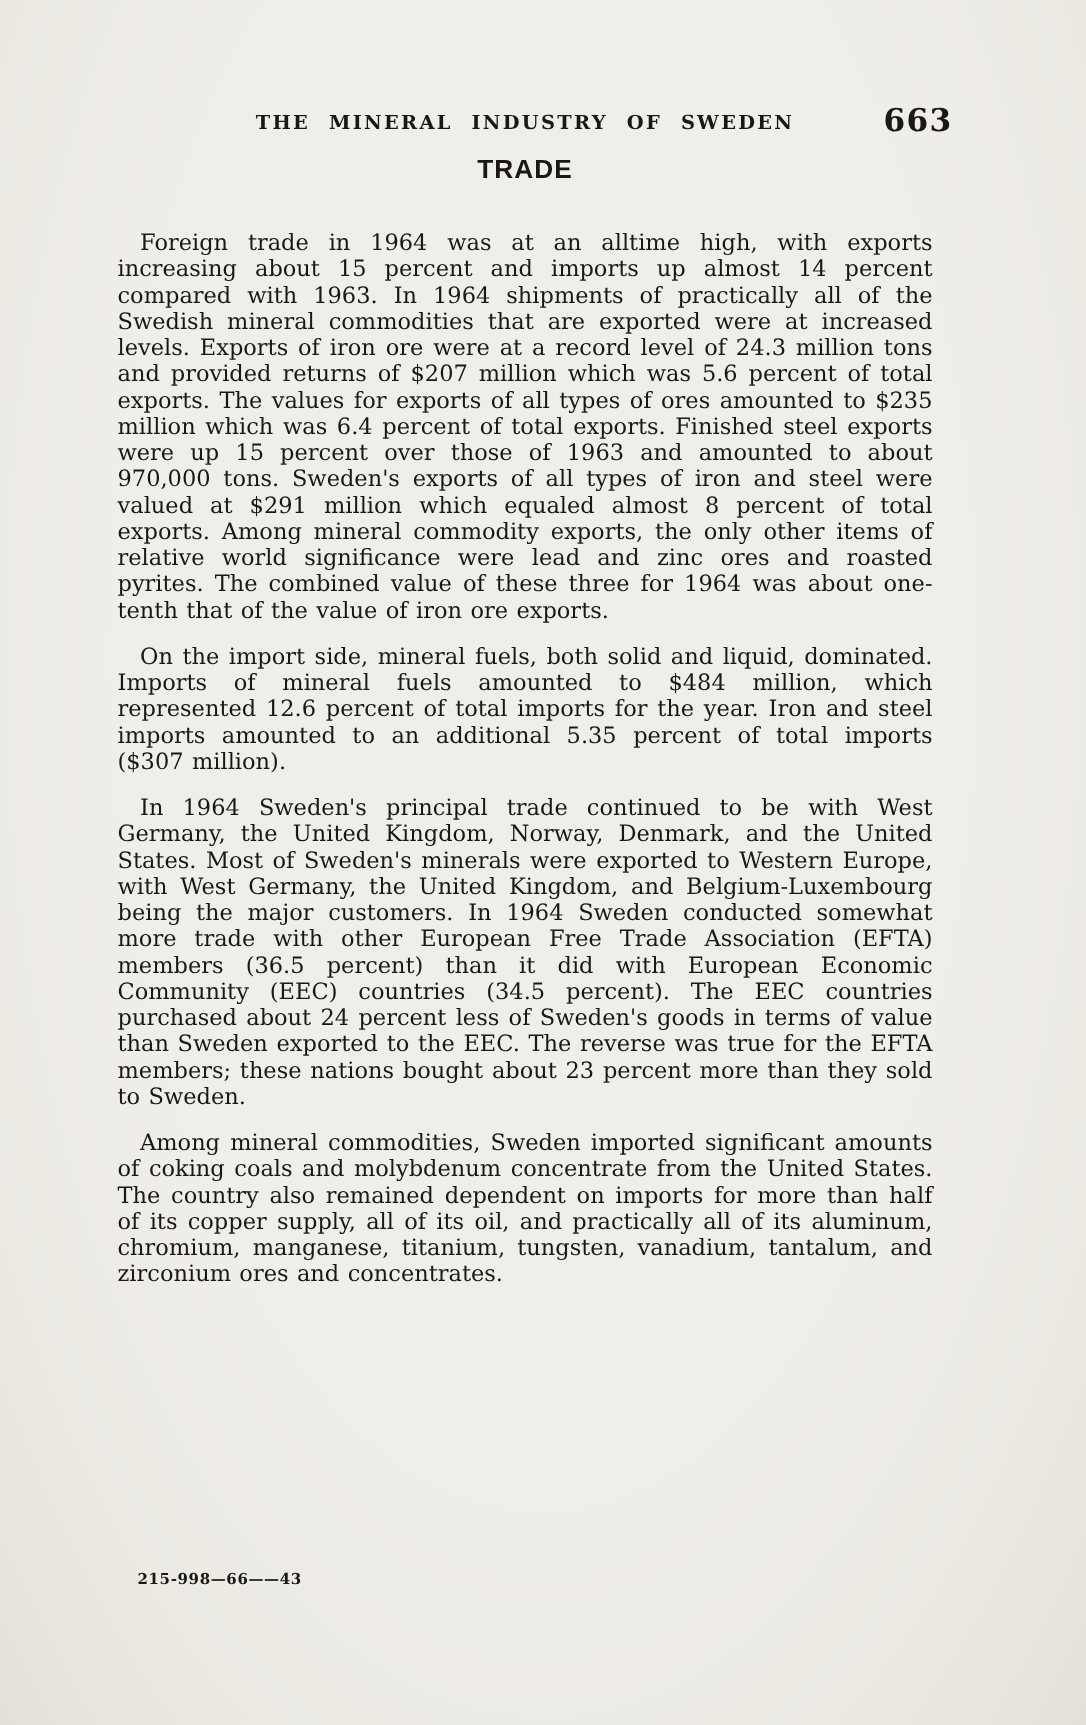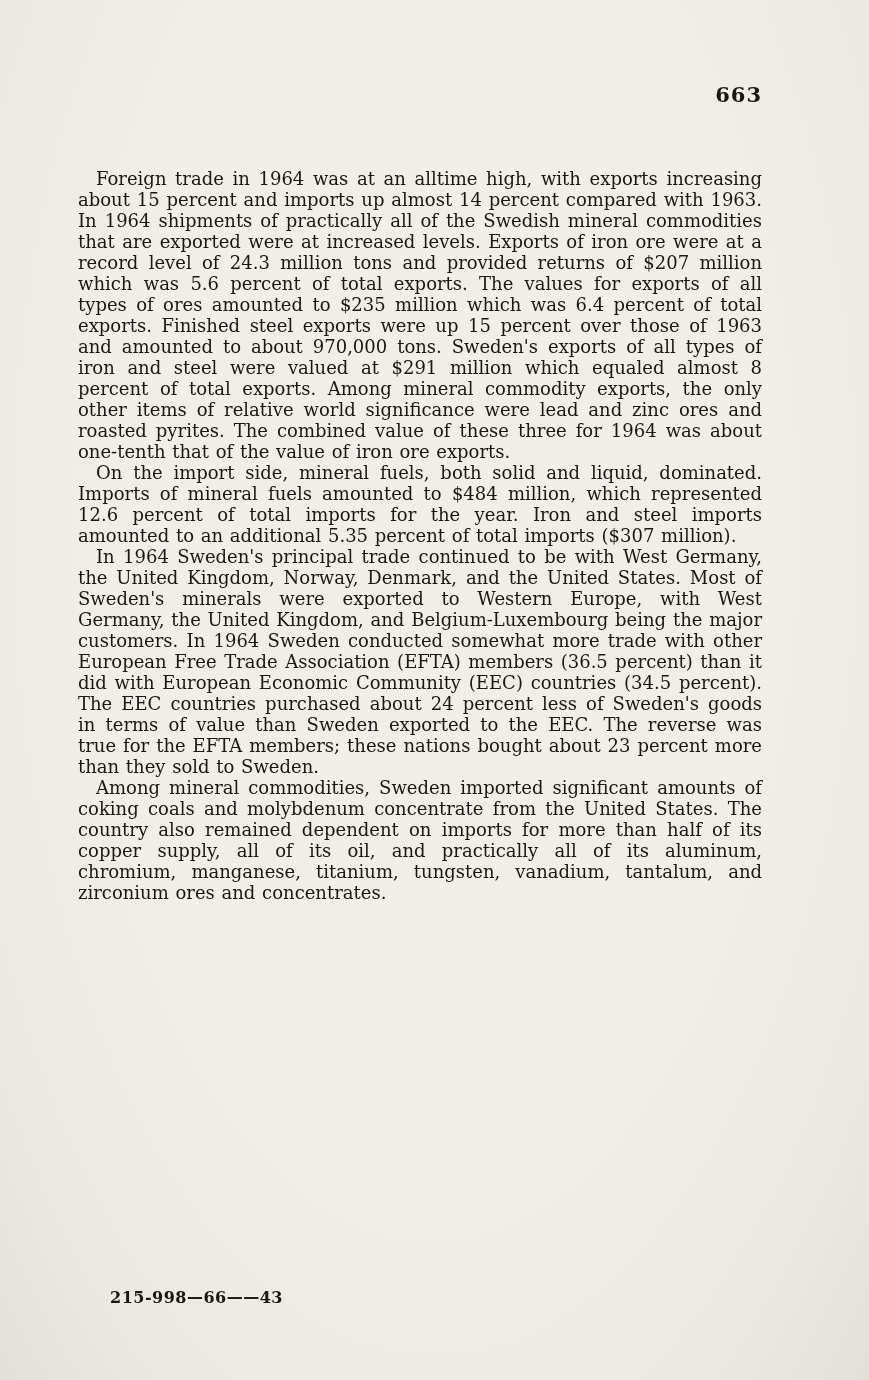"THE MINERAL INDUSTRY OF SWEDEN" span.running-head { html: none -> <span>THE MINERAL INDUSTRY OF SWEDEN</span> }
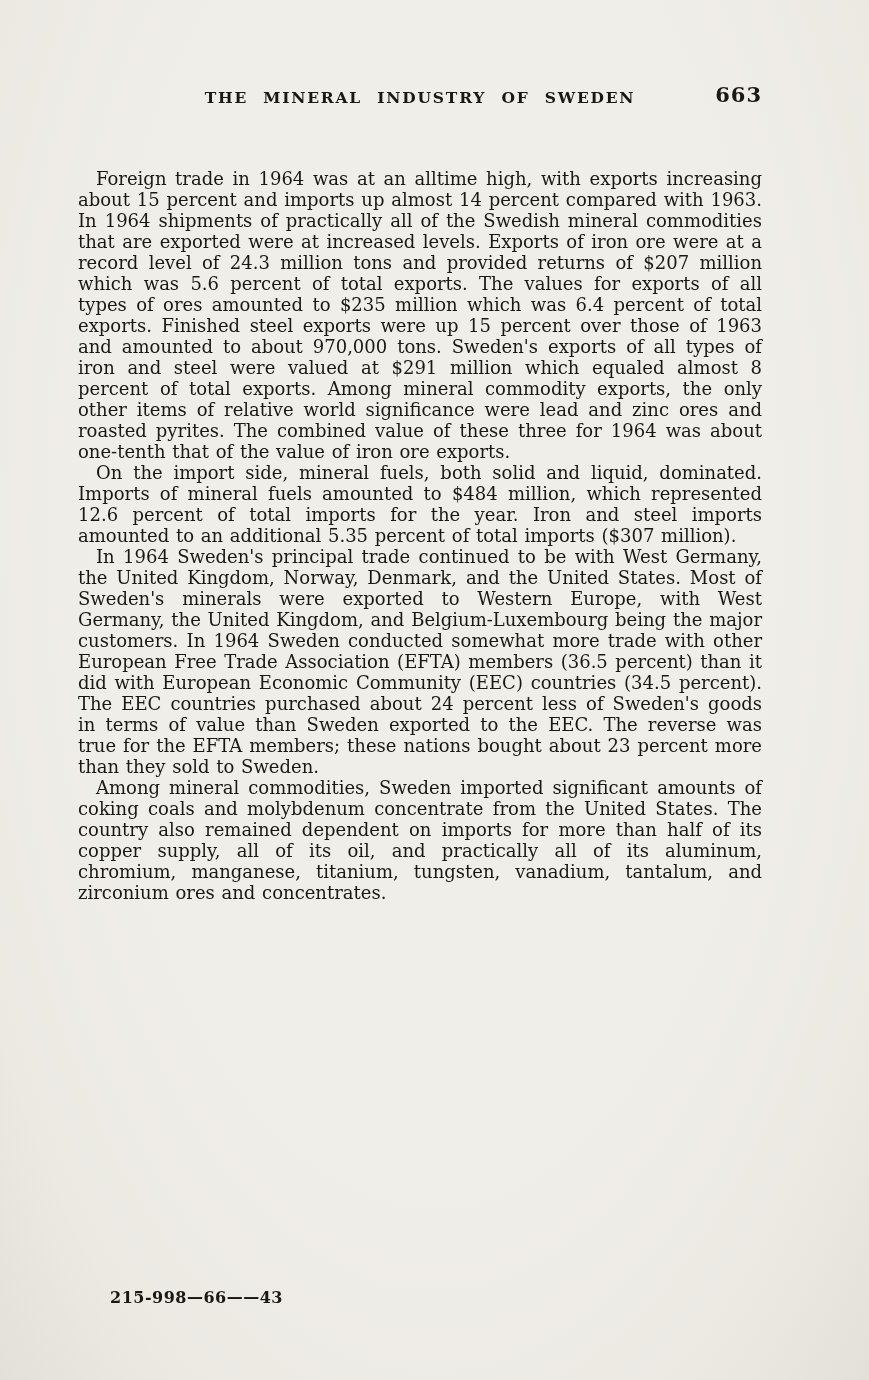"663" .page-number { font-size: 21px -> 25px }
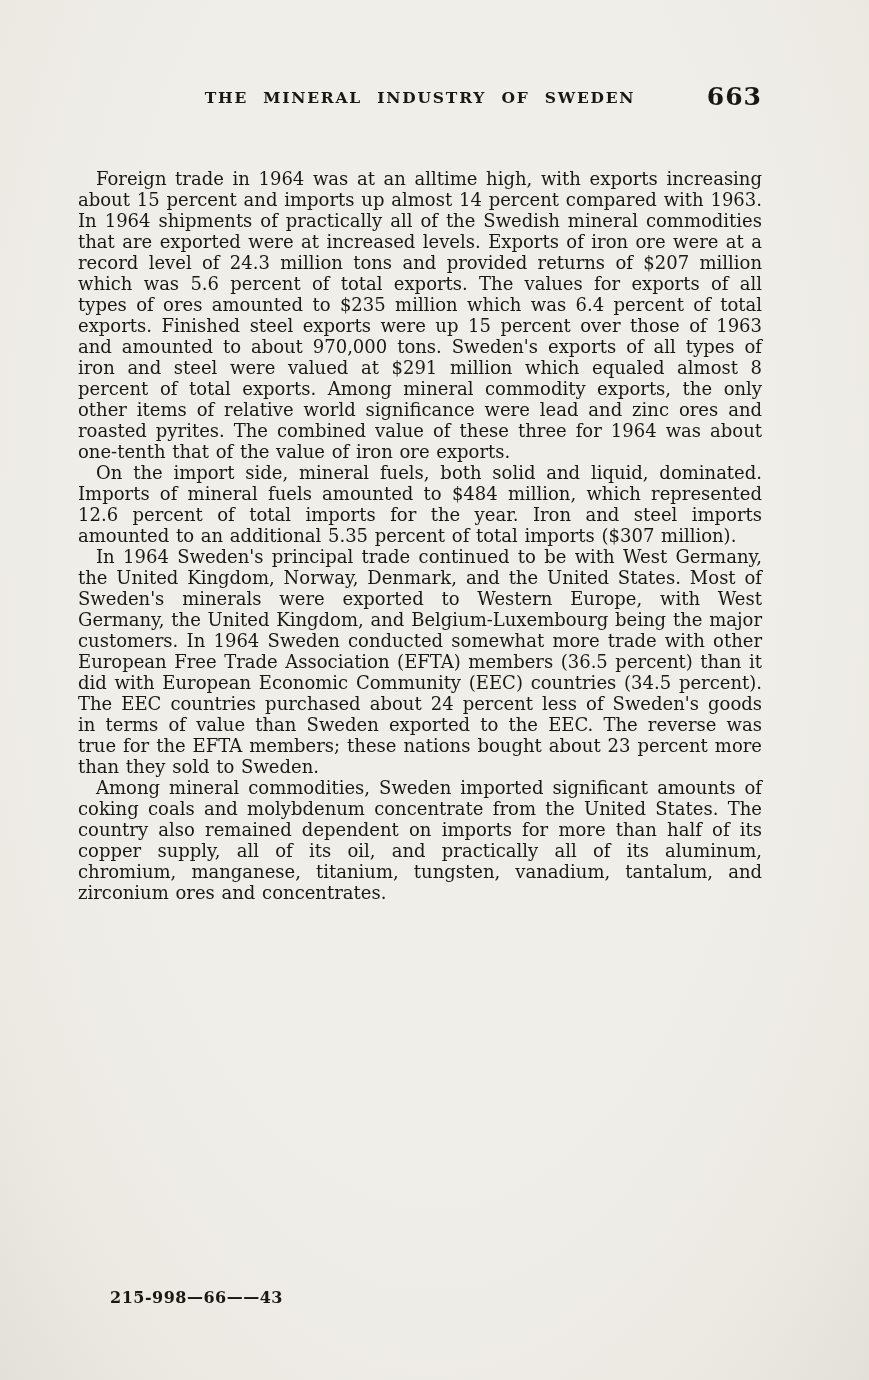"TRADE" h1.section-title { html: none -> <h1>TRADE</h1> }
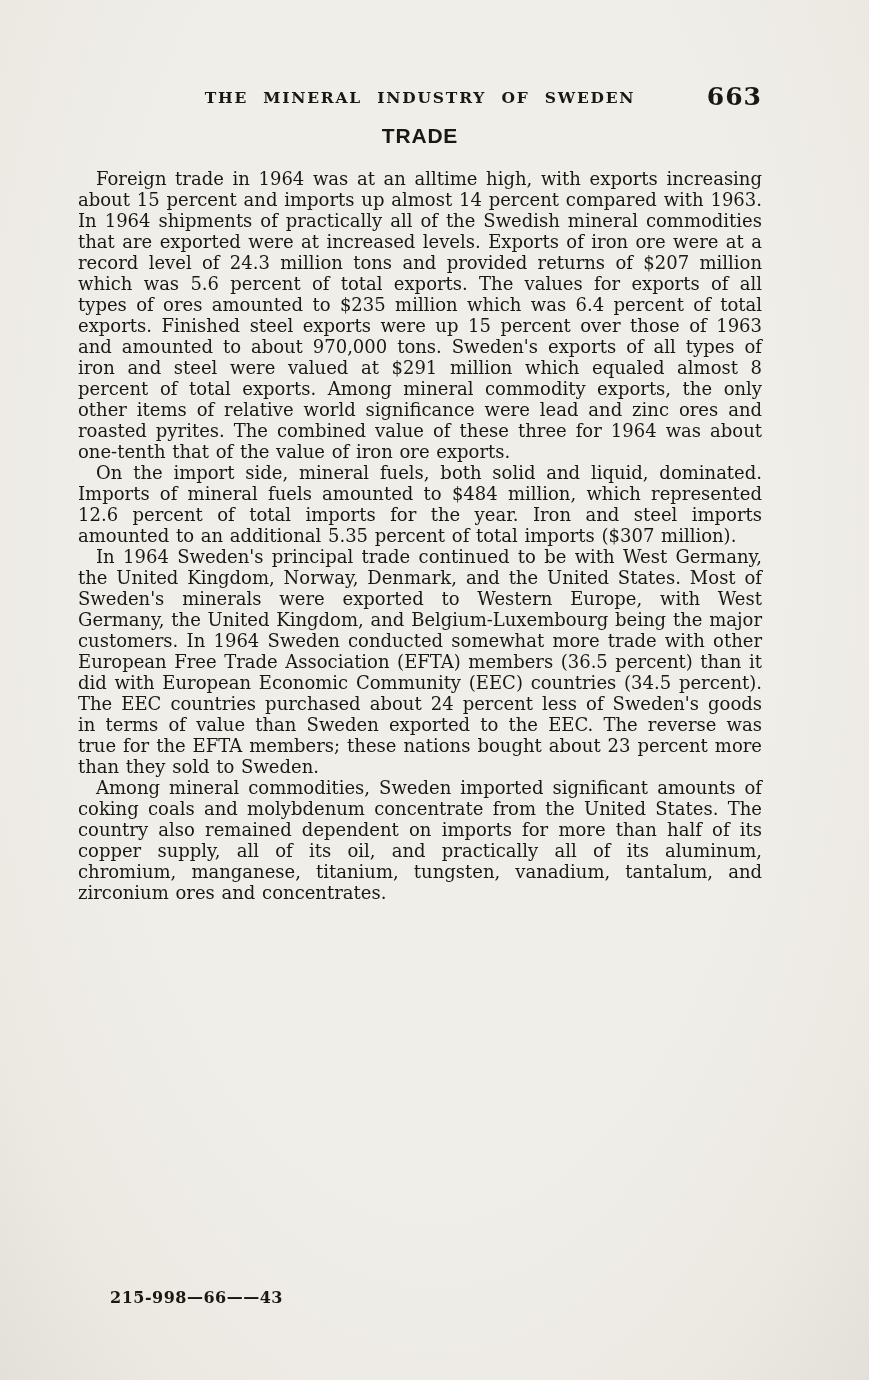"Foreign trade in 1964 was" .body-text p { margin: 0 -> 16px }
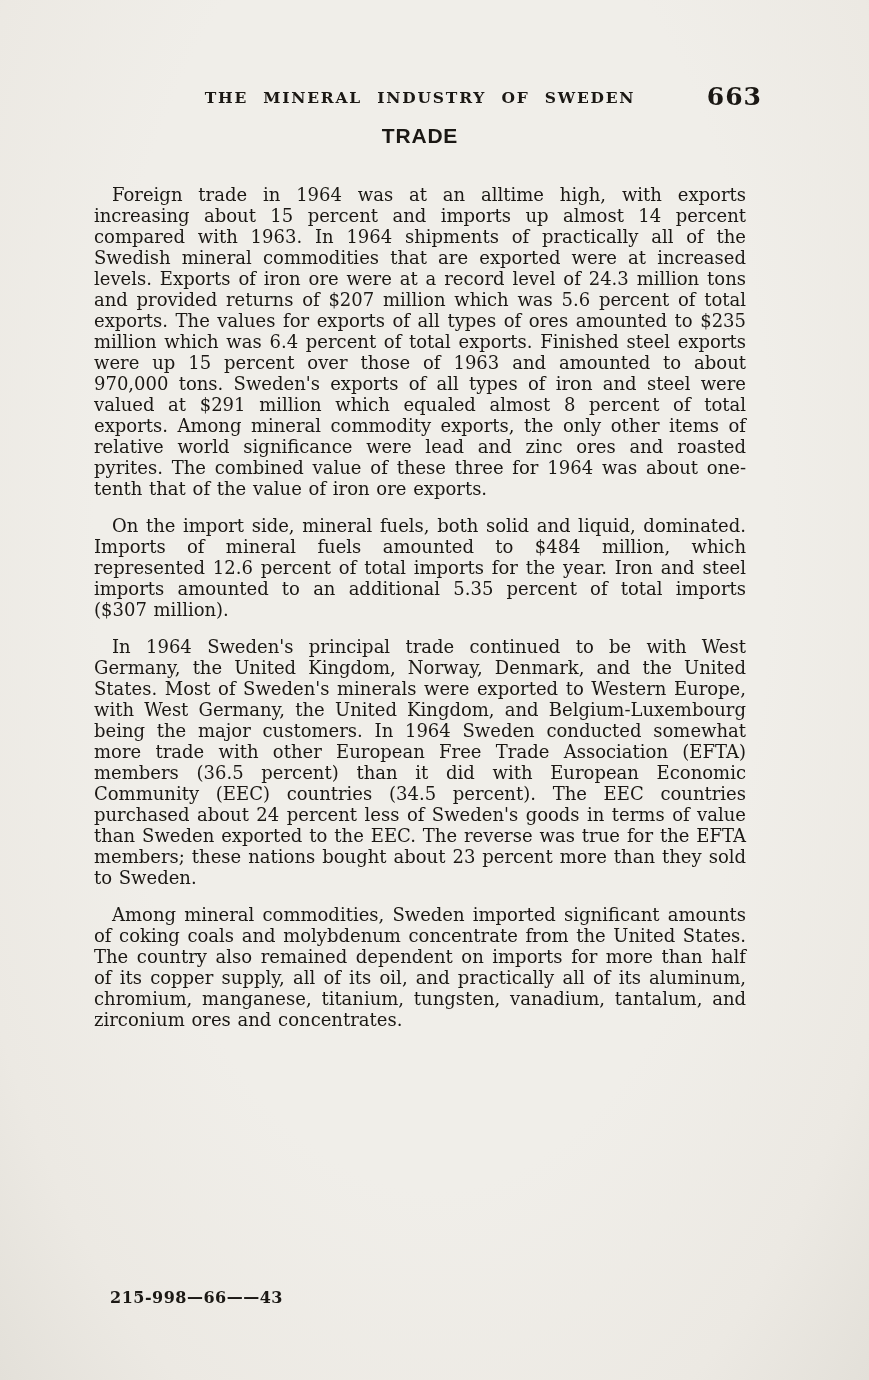"215-998—66——43" .footer-imprint { font-size: 16px -> 12px; margin-top: 32px -> none }
